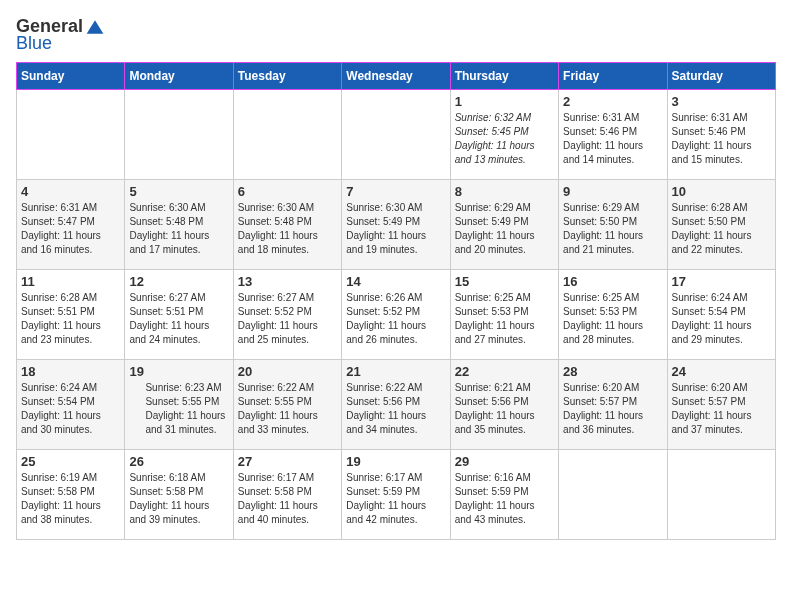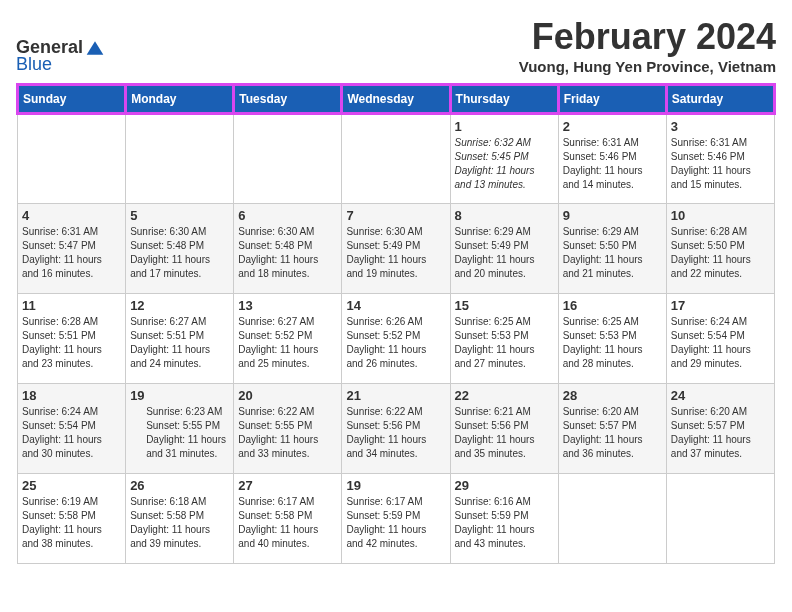"General" .header-area { align-items: flex-end -> center }
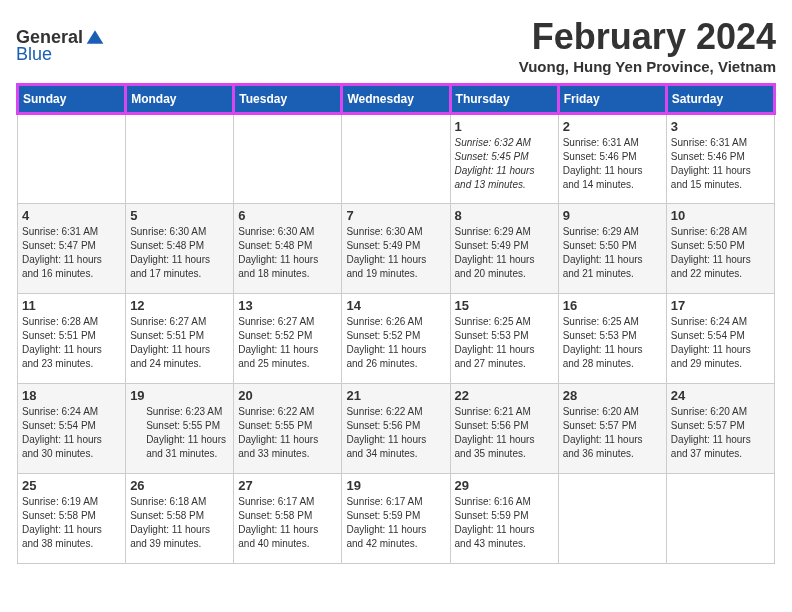"February 2024" div.title-area { html: <div> <div>February 2024</div> <div>Vuong, Hung Yen Province, Vietnam</div> </div> -> none }
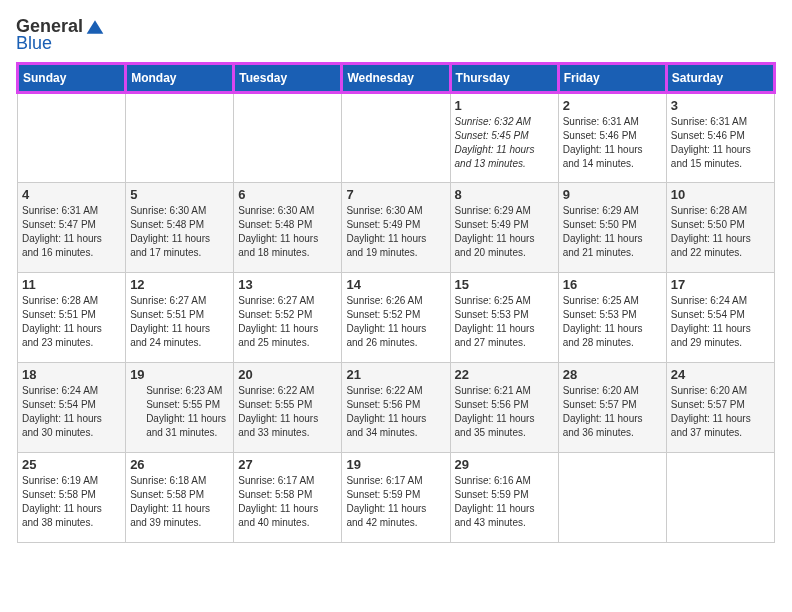"Sunday" .calendar-table th { border: 3px solid #d946ef -> 1px solid #d946ef }
